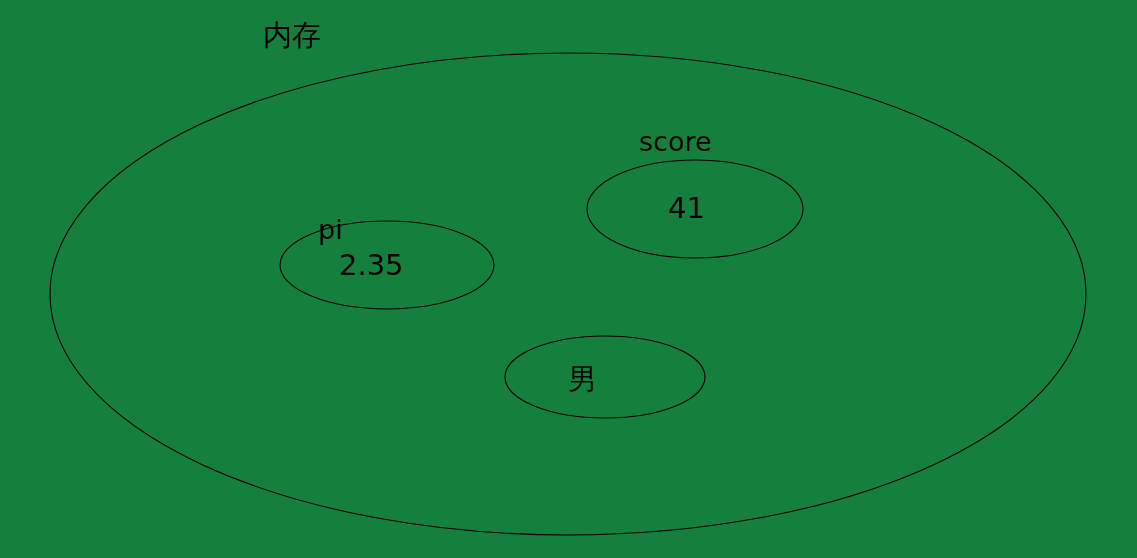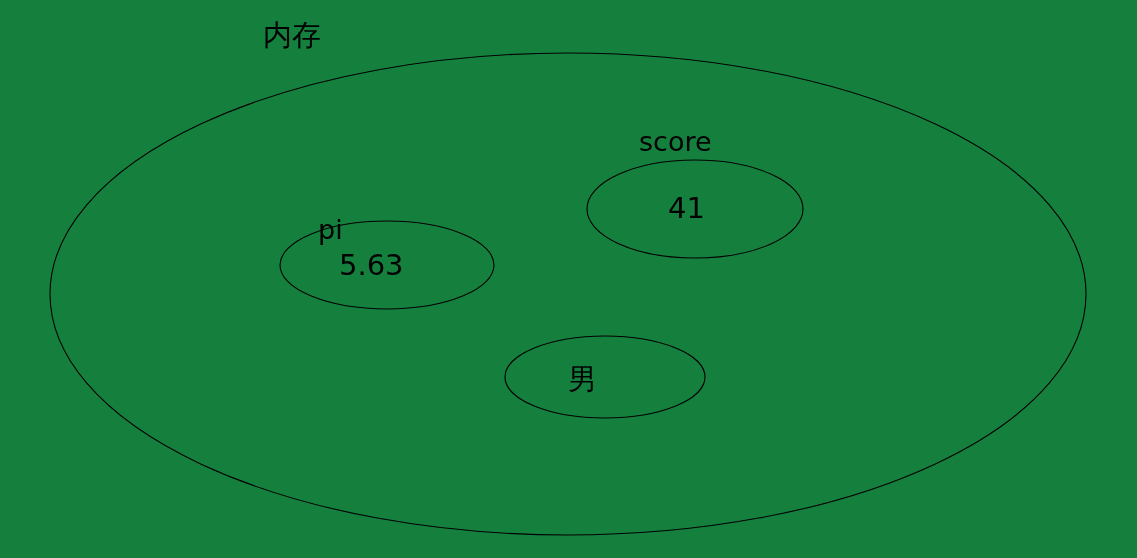"5.63" div.txt { text: 5.63 -> 2.35 }
